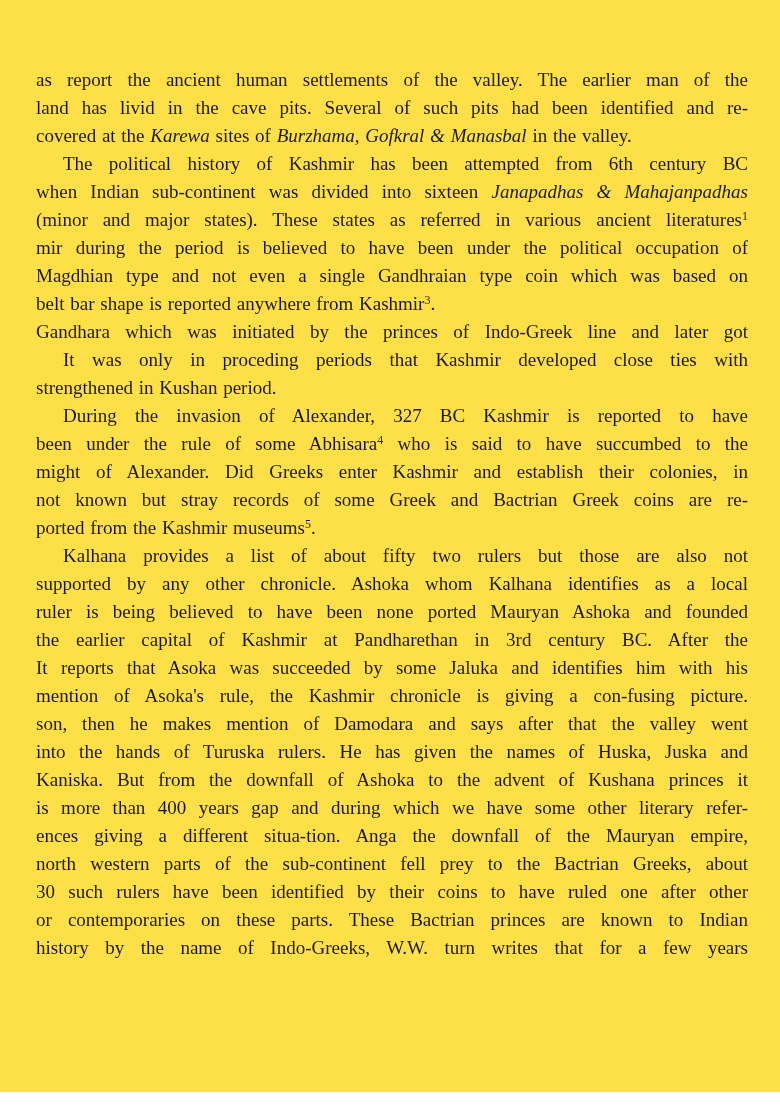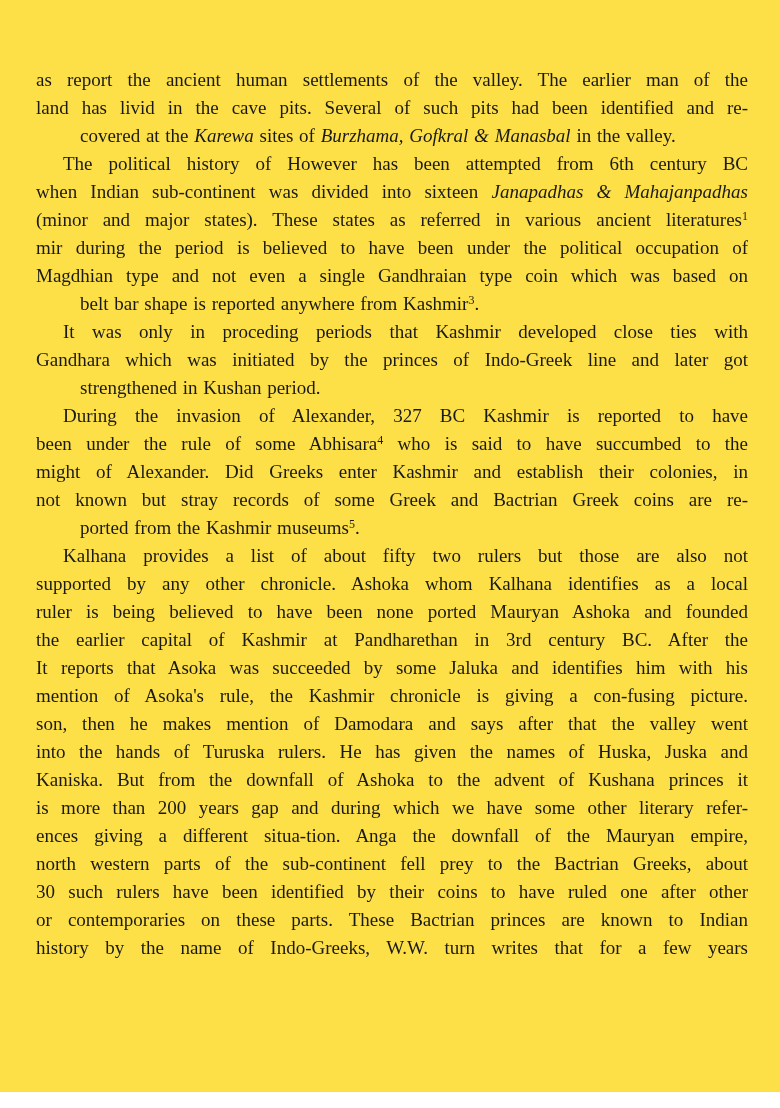"covered at the Karewa sites" .line.no-just { margin-left: 44px -> none }
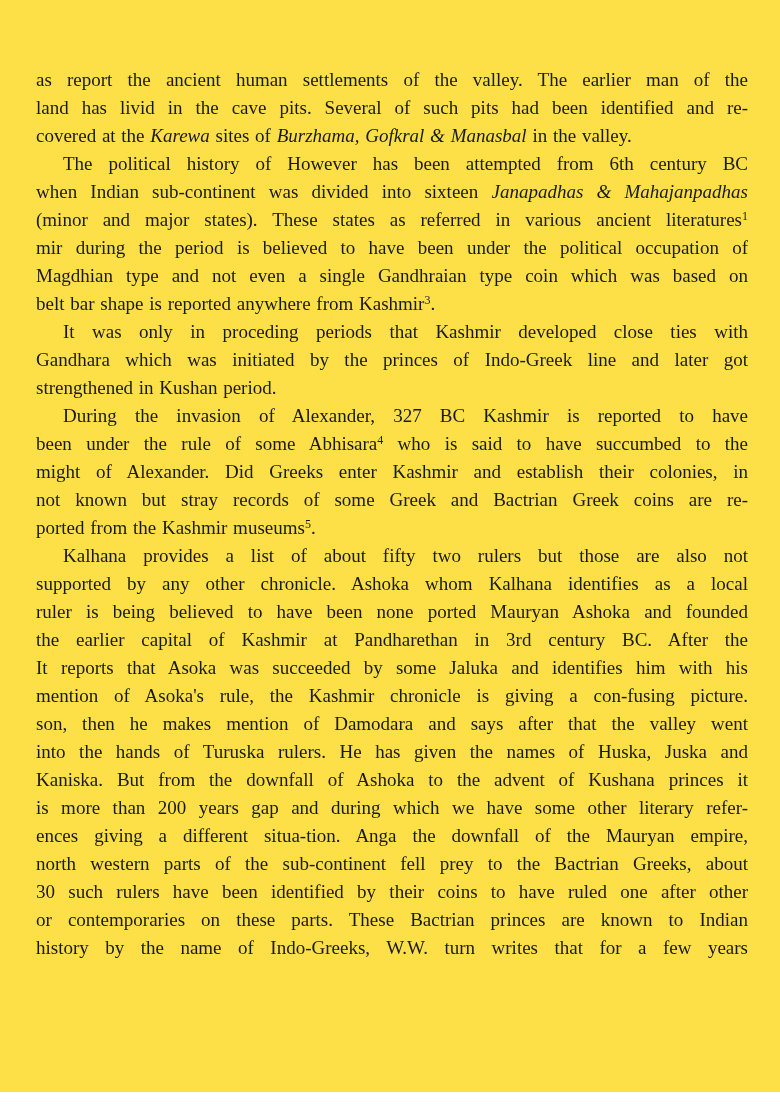"The political history of However" span { text: However -> Kashmir }
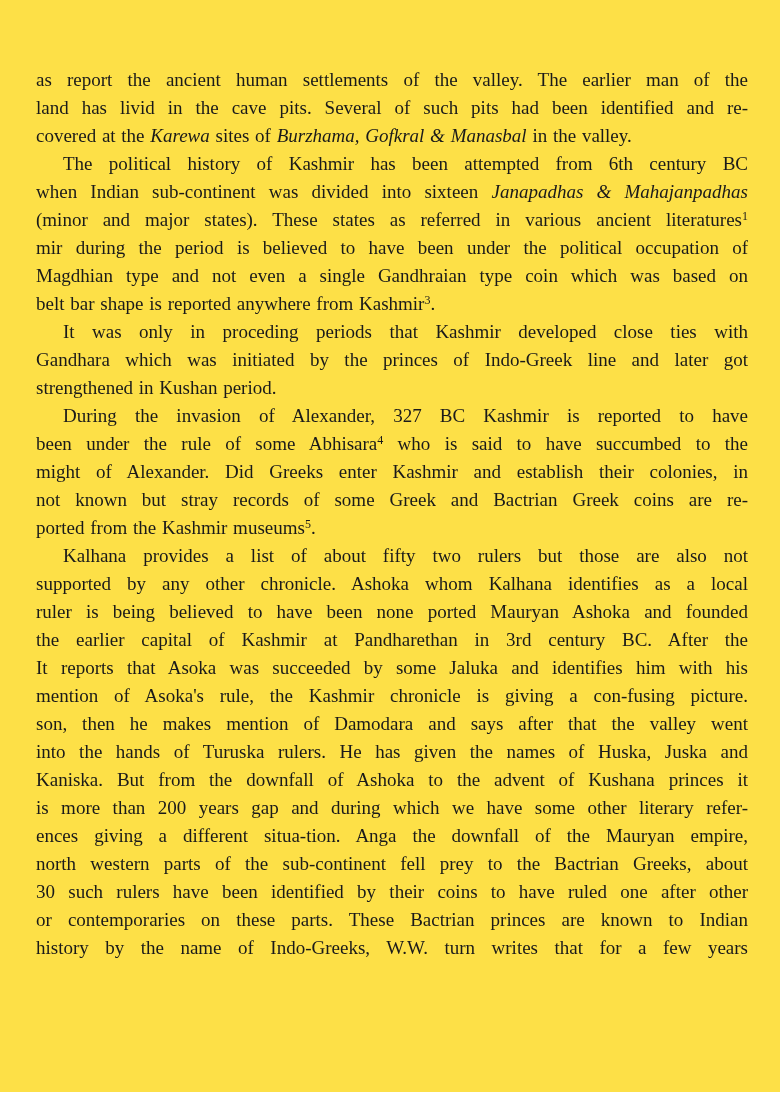"It was only in proceding" div.line { order: before "Gandhara which was initiated by" -> after "Gandhara which was initiated by" }
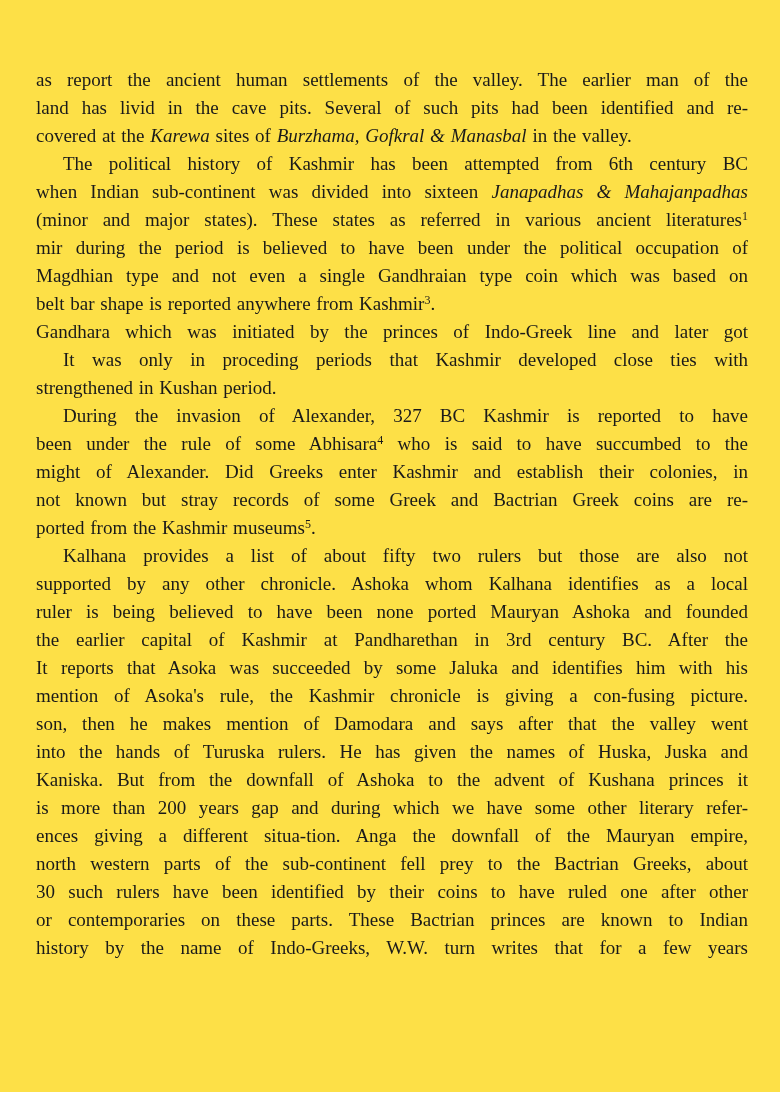"is more than 200 years" span { text: 200 -> 400 }
